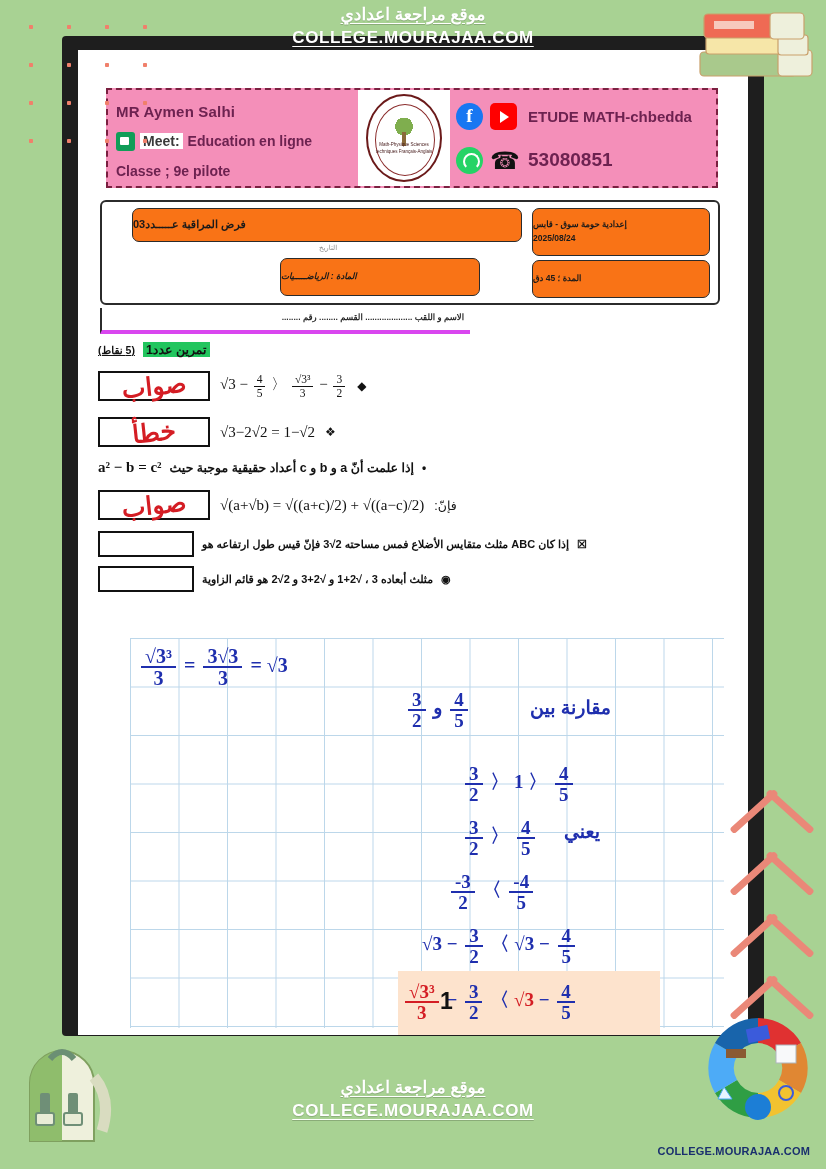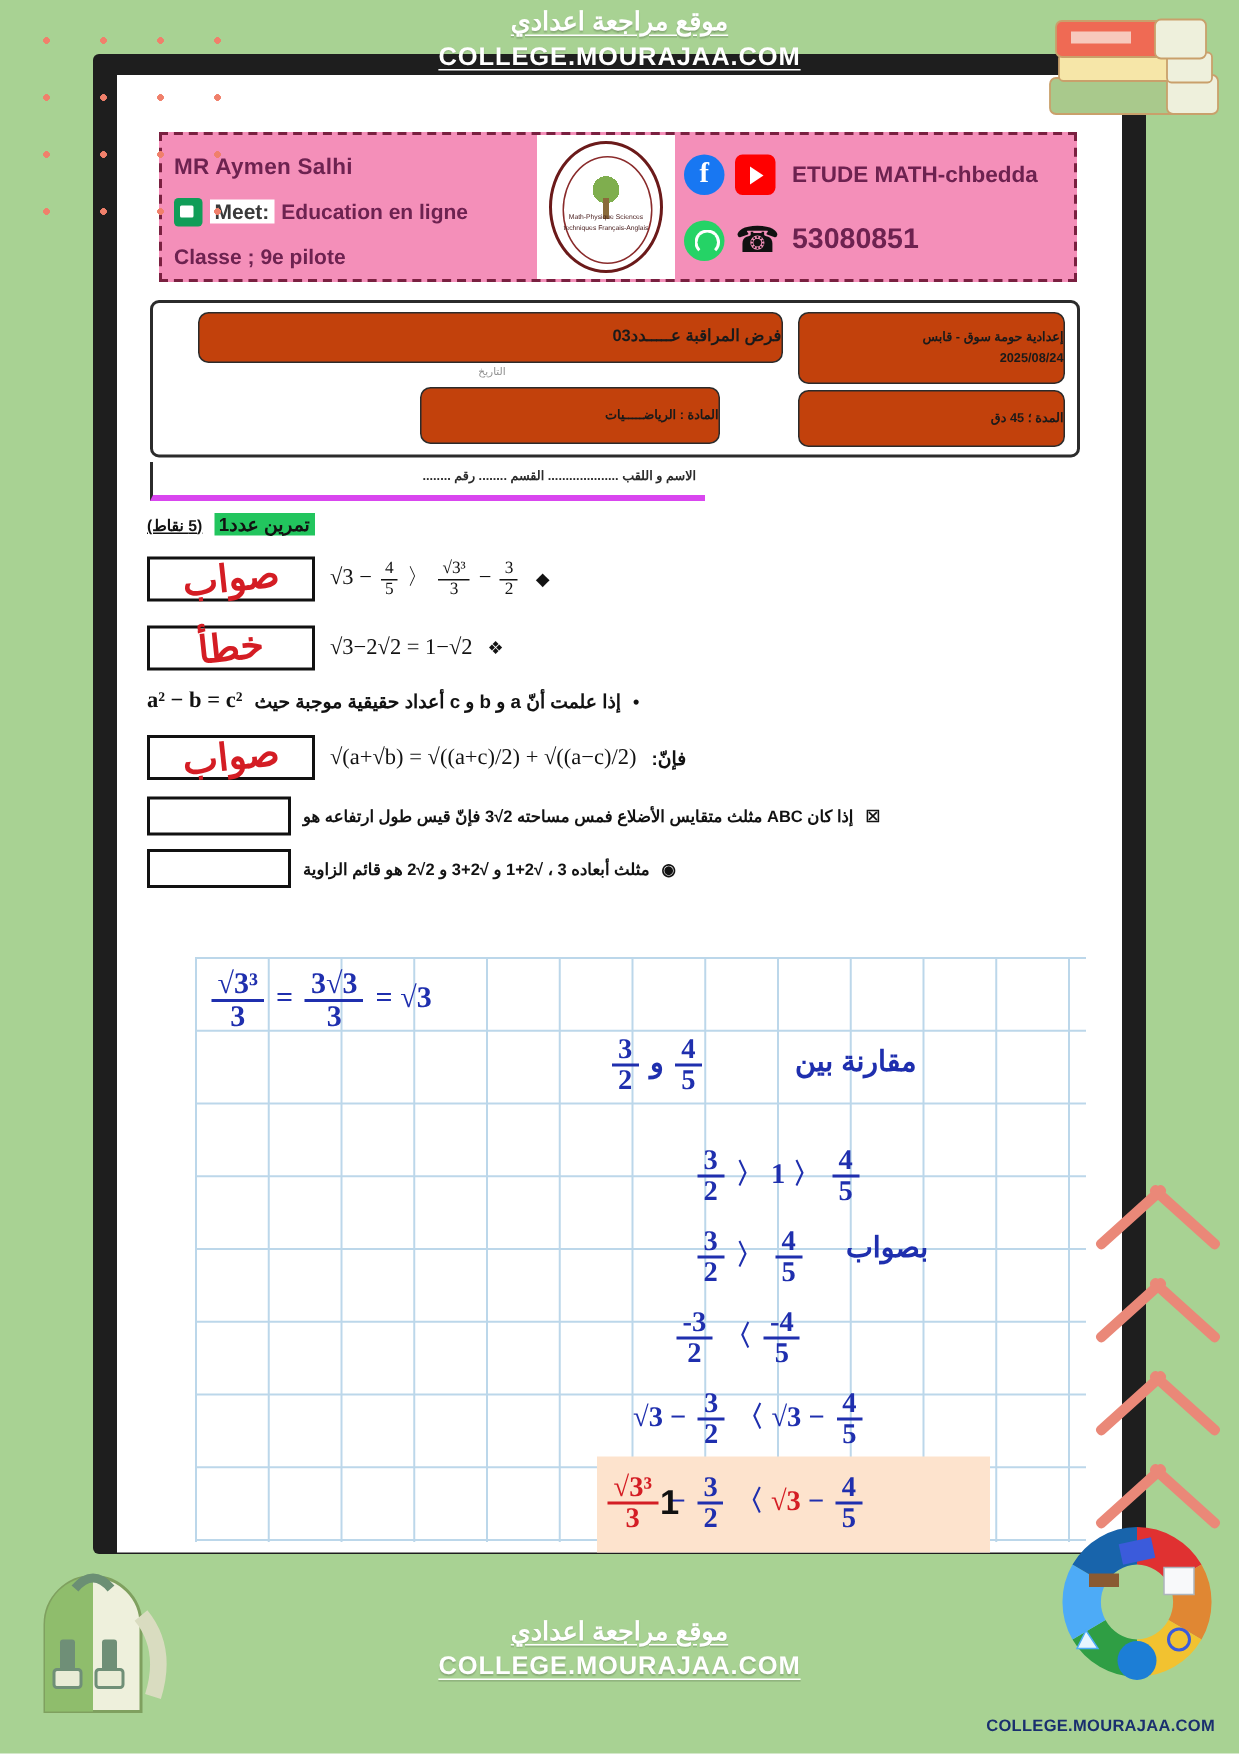"فرض المراقبة عـــــدد03" .eh-cell { align-items: flex-start -> flex-end; background: #c2410c -> #f97316 }
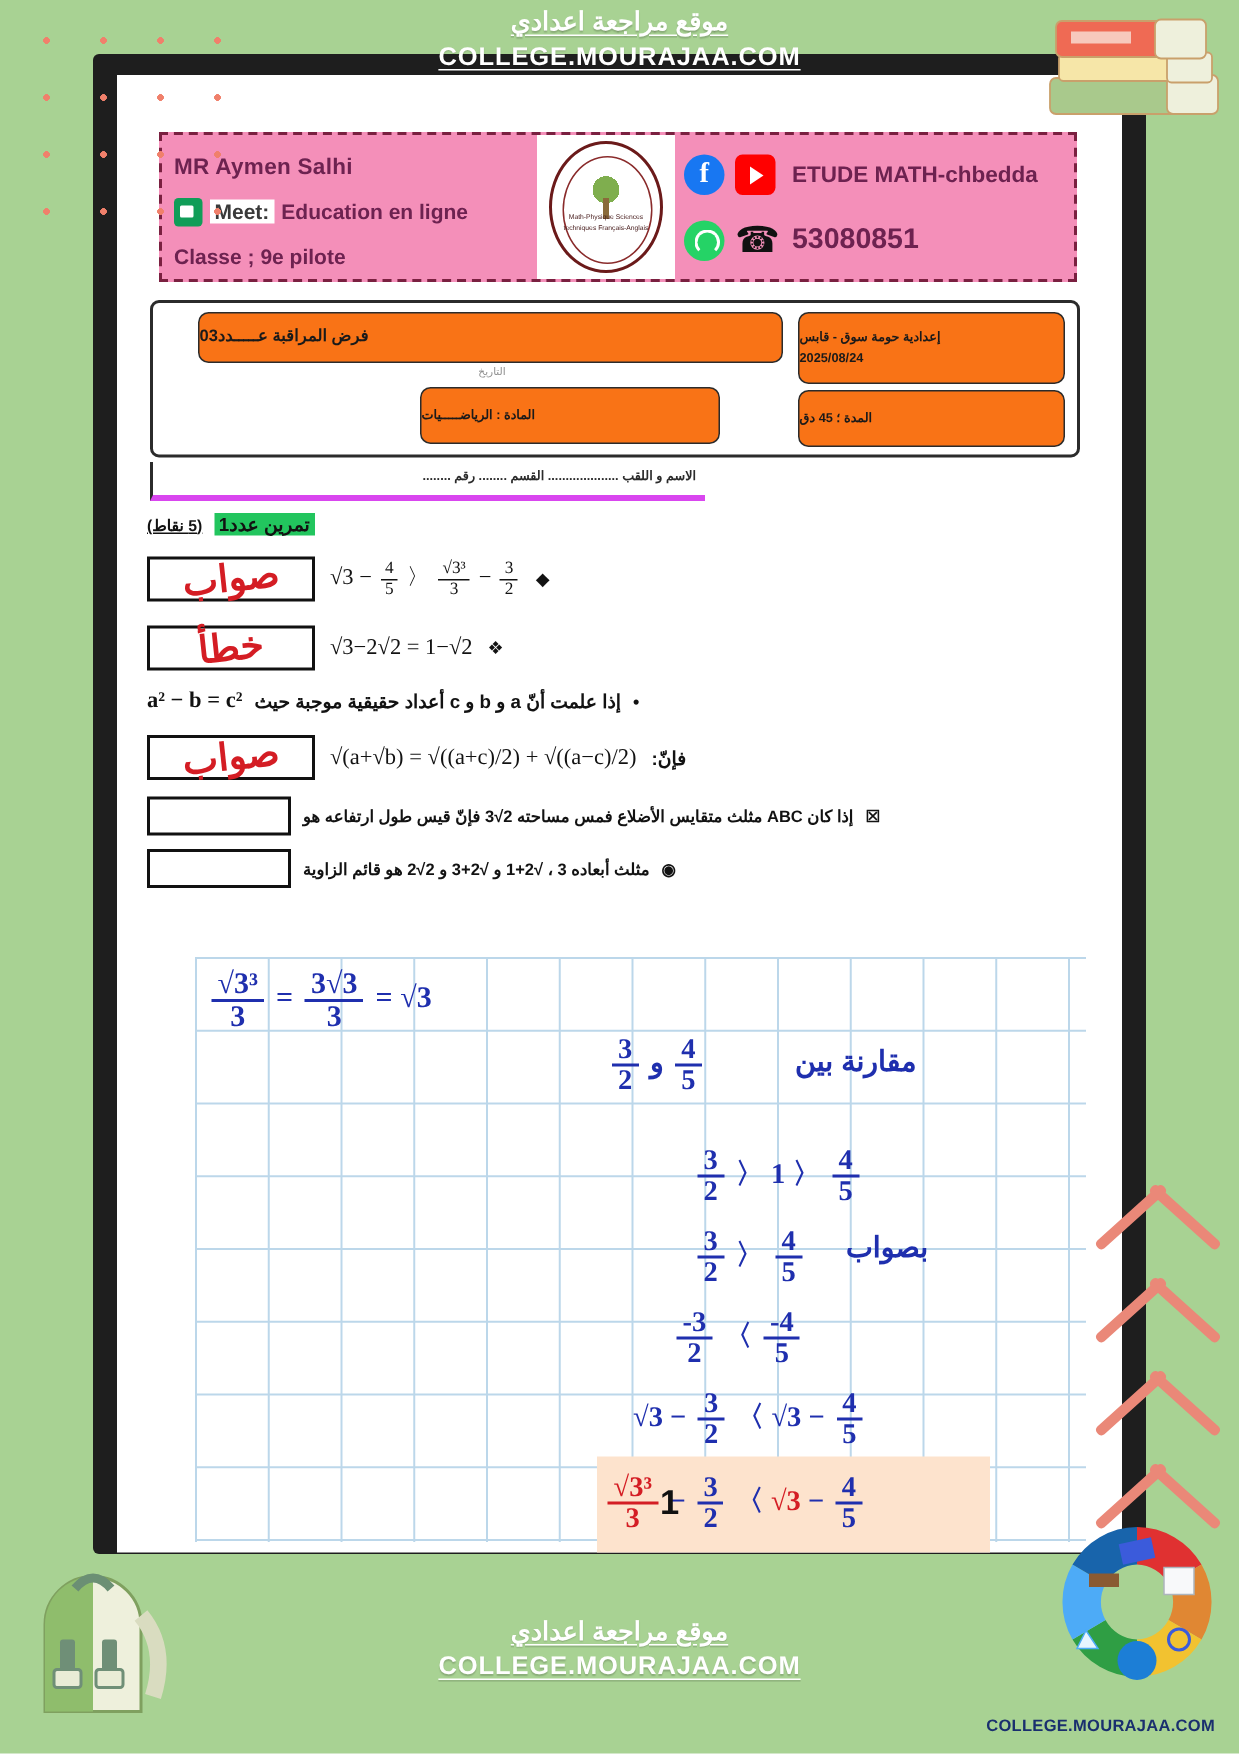"المادة : الرياضـــــيات" .eh-matiere { font-style: none -> italic }
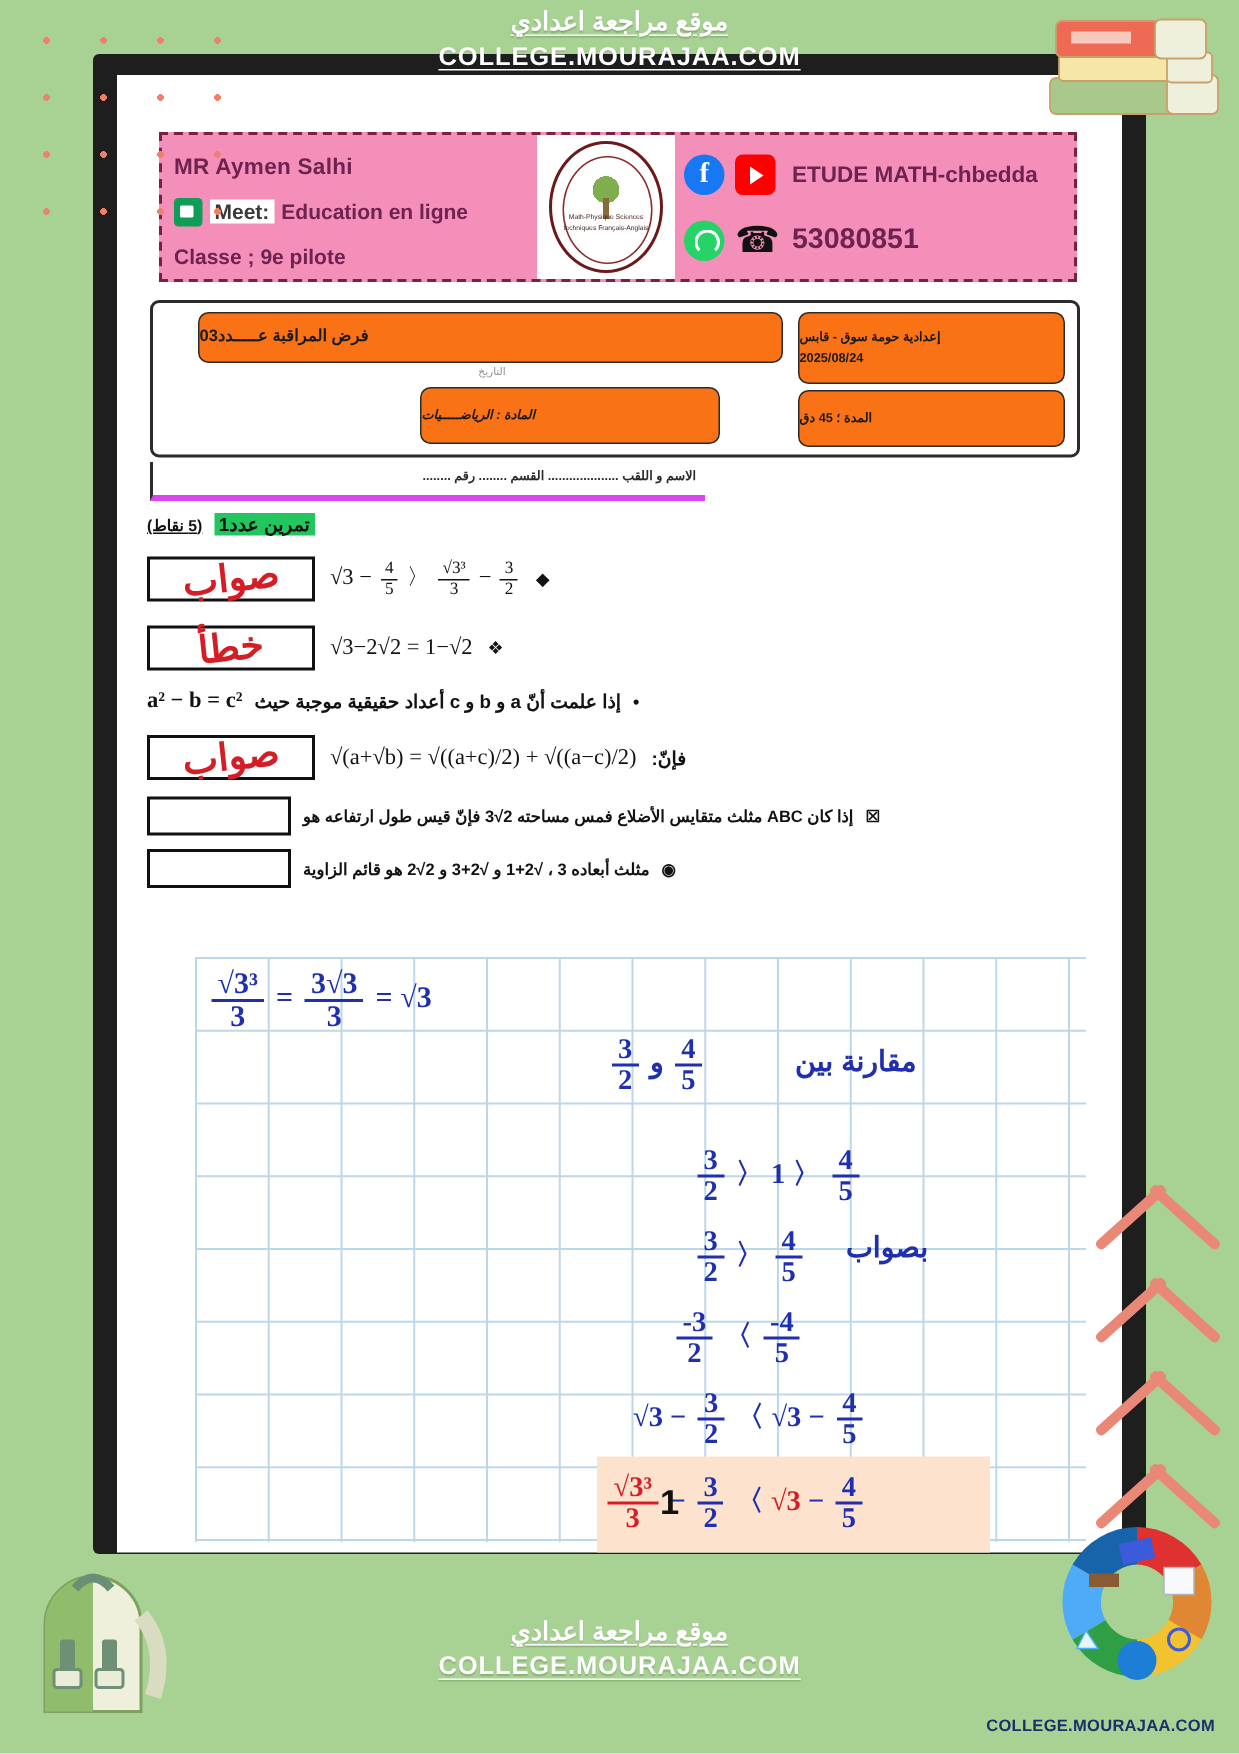"فإنّ:" span { font-weight: bold -> normal }
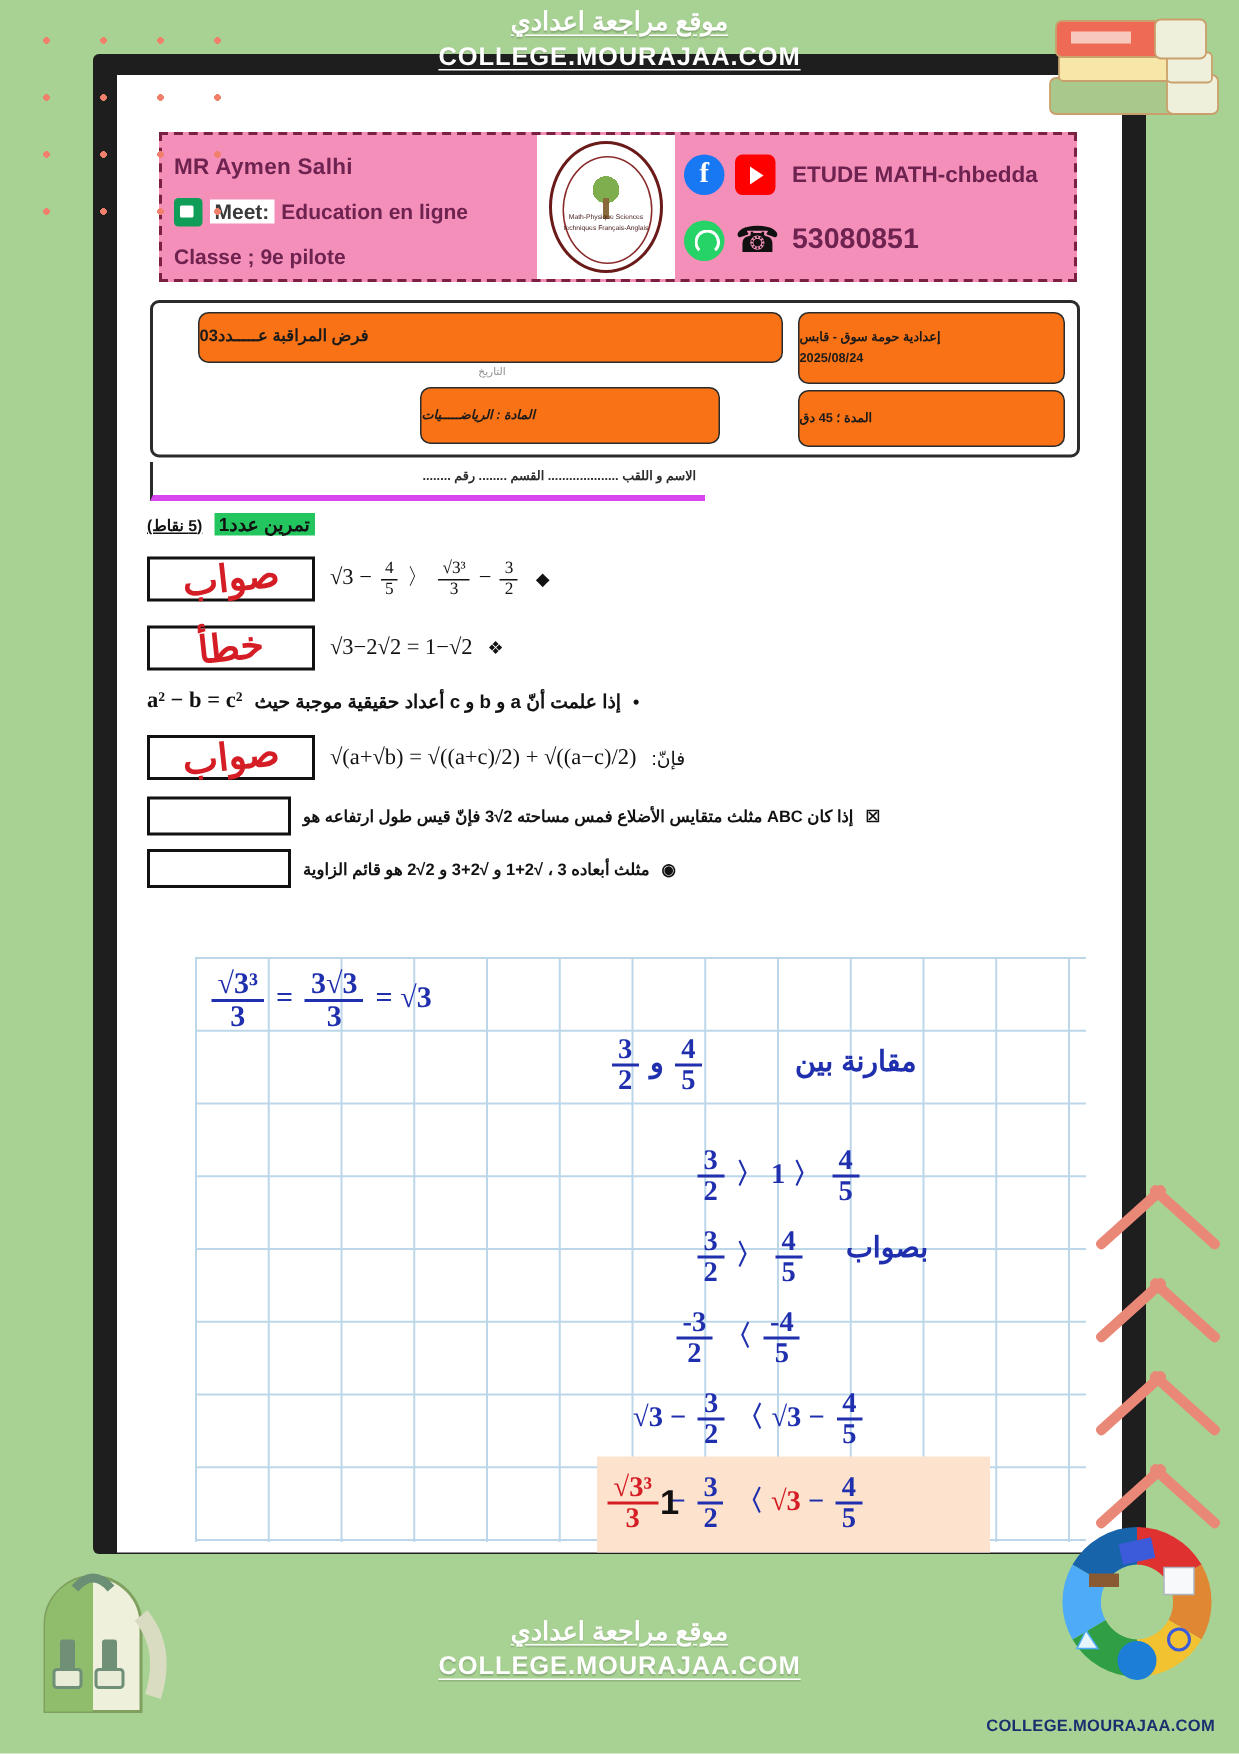"بصواب" div.hw { text: بصواب -> يعني }
